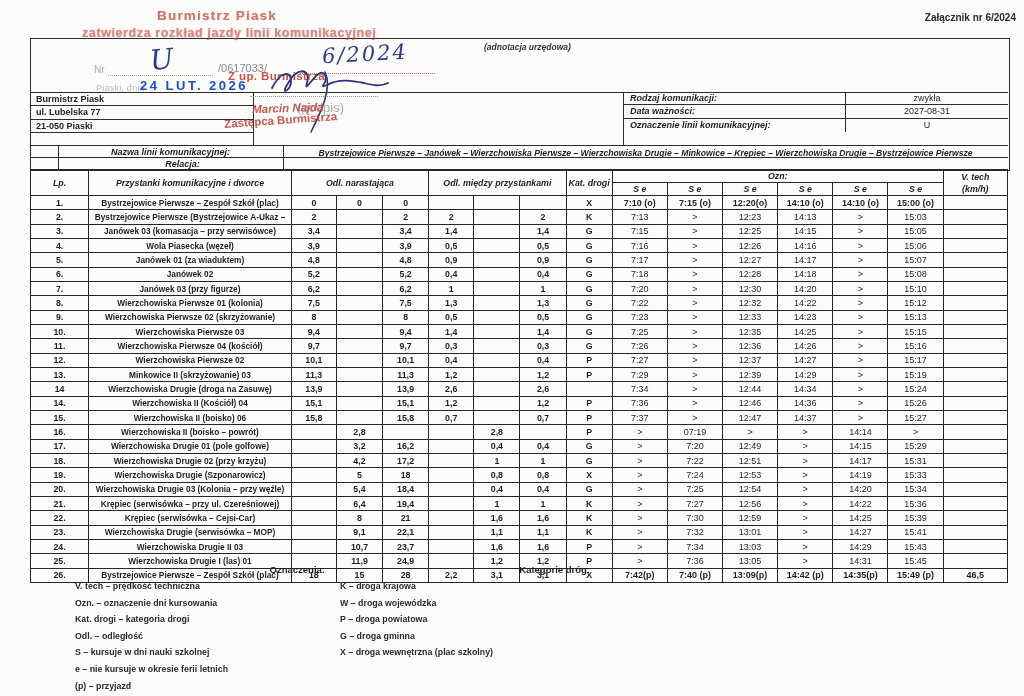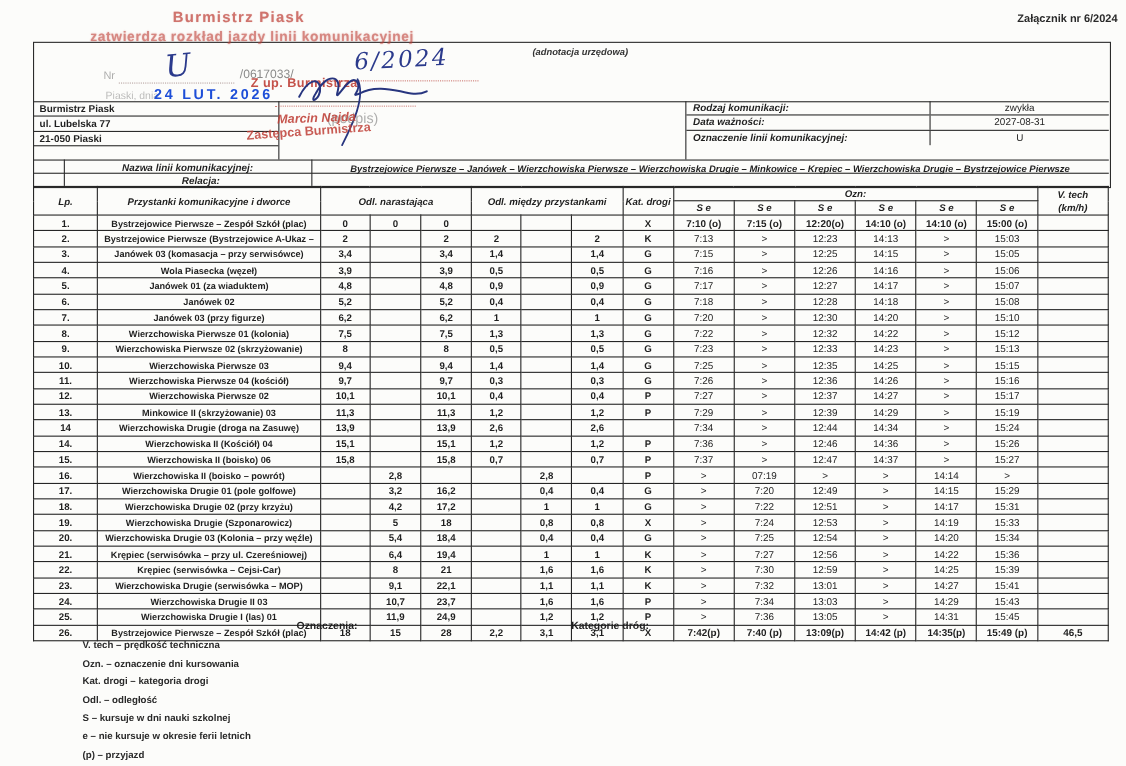"K – droga krajowa" div { html: none -> <div> <div>K – droga krajowa</div> <div>W – droga wojewódzka</div> <div>P – droga powiatowa</div> <div>G – droga gminna</div> <div>X – droga wewnętrzna (plac szkolny)</div> </div> }
